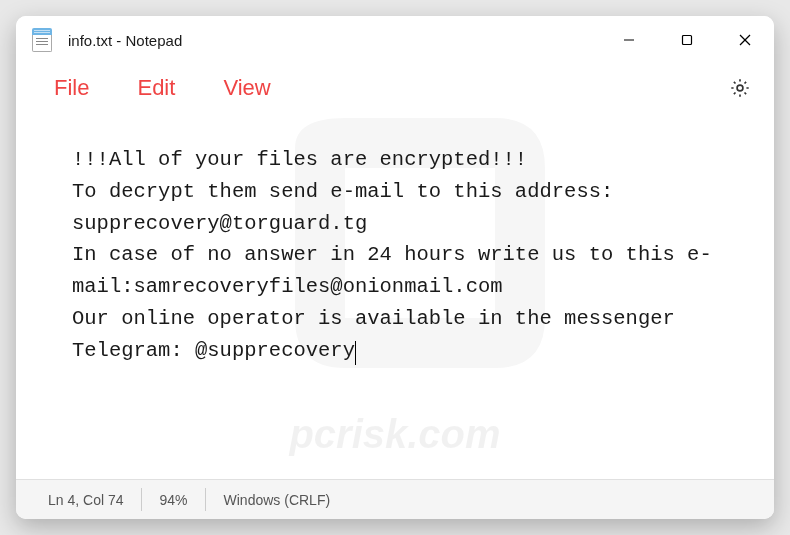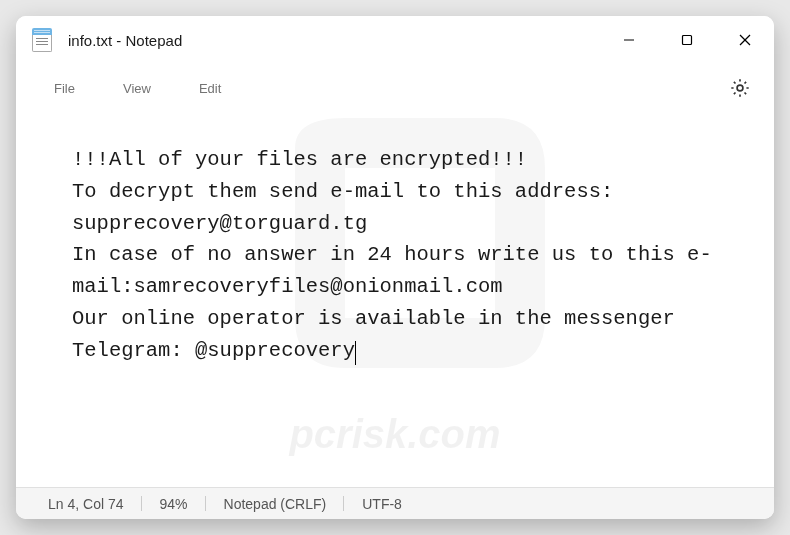"File" .menu-item { color: #737373 -> #ef4444; font-size: 13px -> 22px }
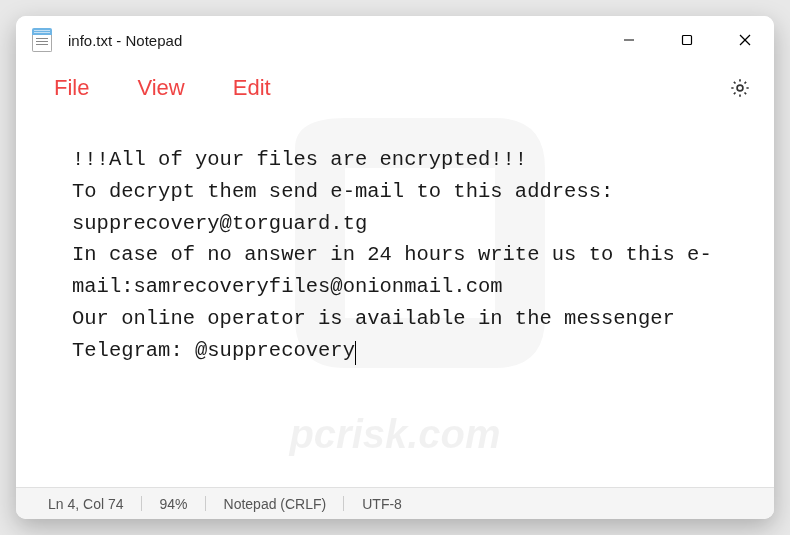"View" div.menu-item { order: before "Edit" -> after "Edit" }
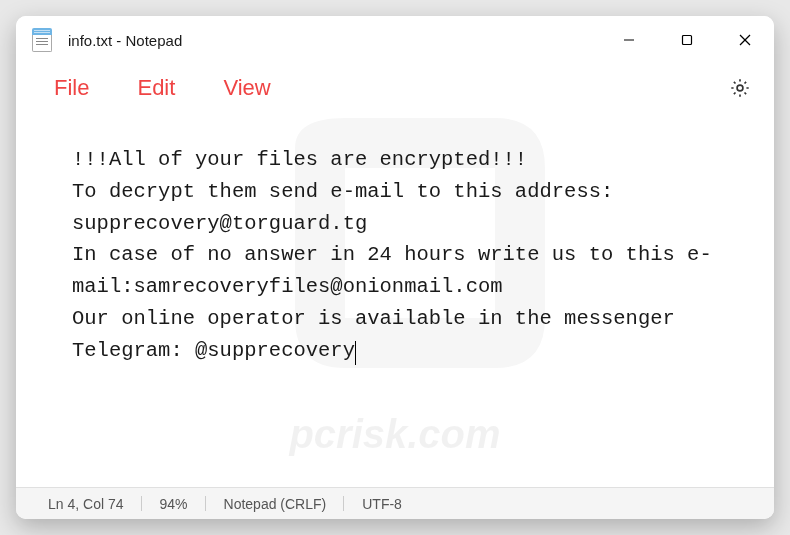"Ln 4, Col 74" .statusbar { height: 32px -> 40px }
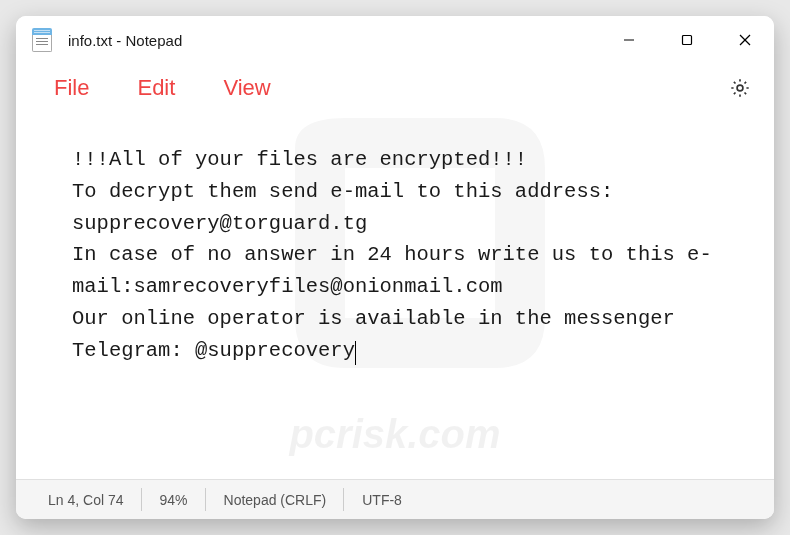"Notepad (CRLF)" div.status-section { text: Notepad -> Windows }
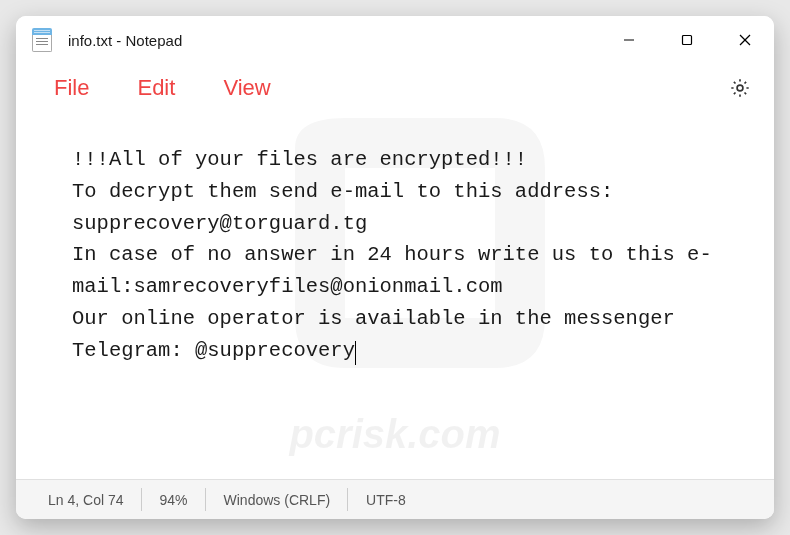"UTF-8" div.status-section { html: <div>UTF-8</div> -> none }
